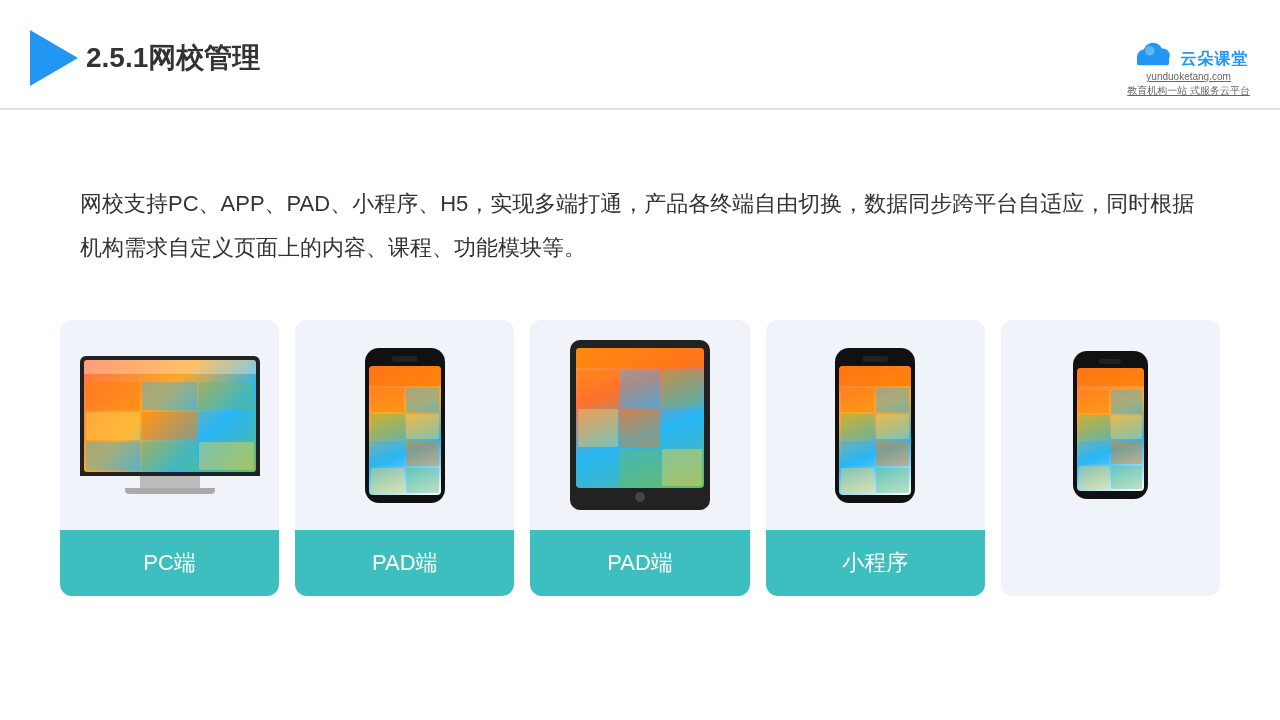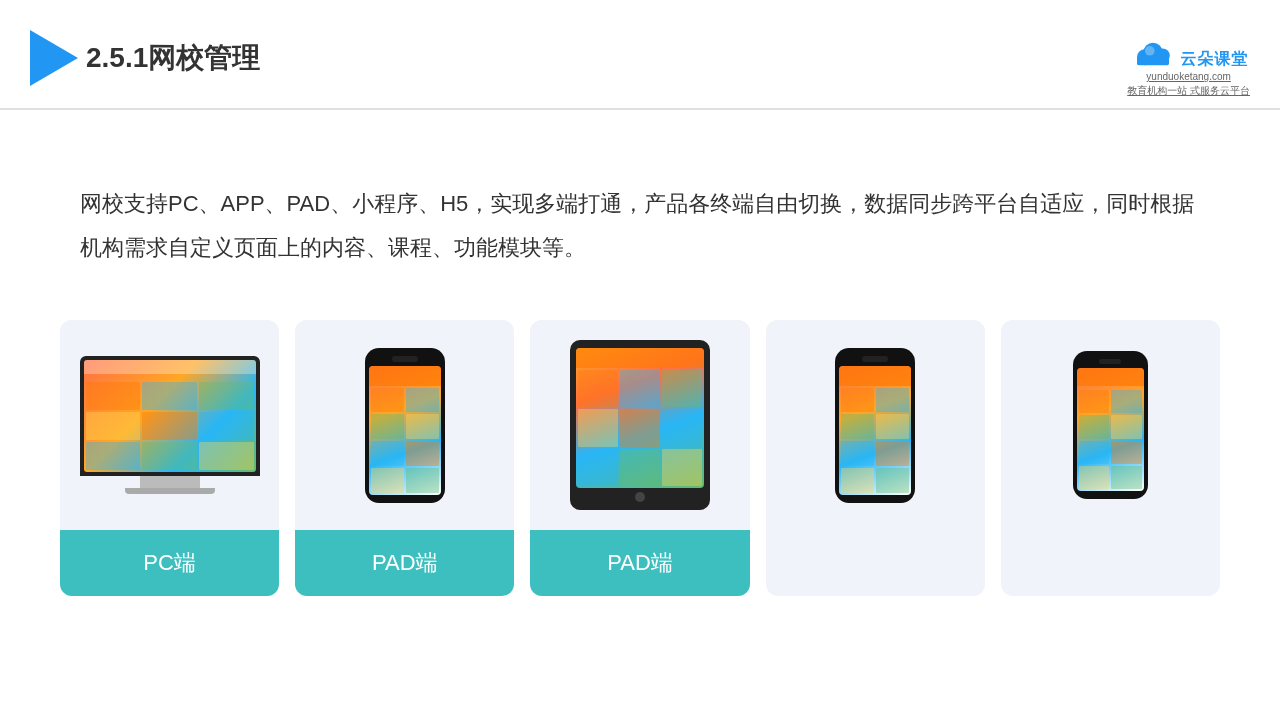"小程序" div.card-label { html: none -> <div>小程序</div> }
